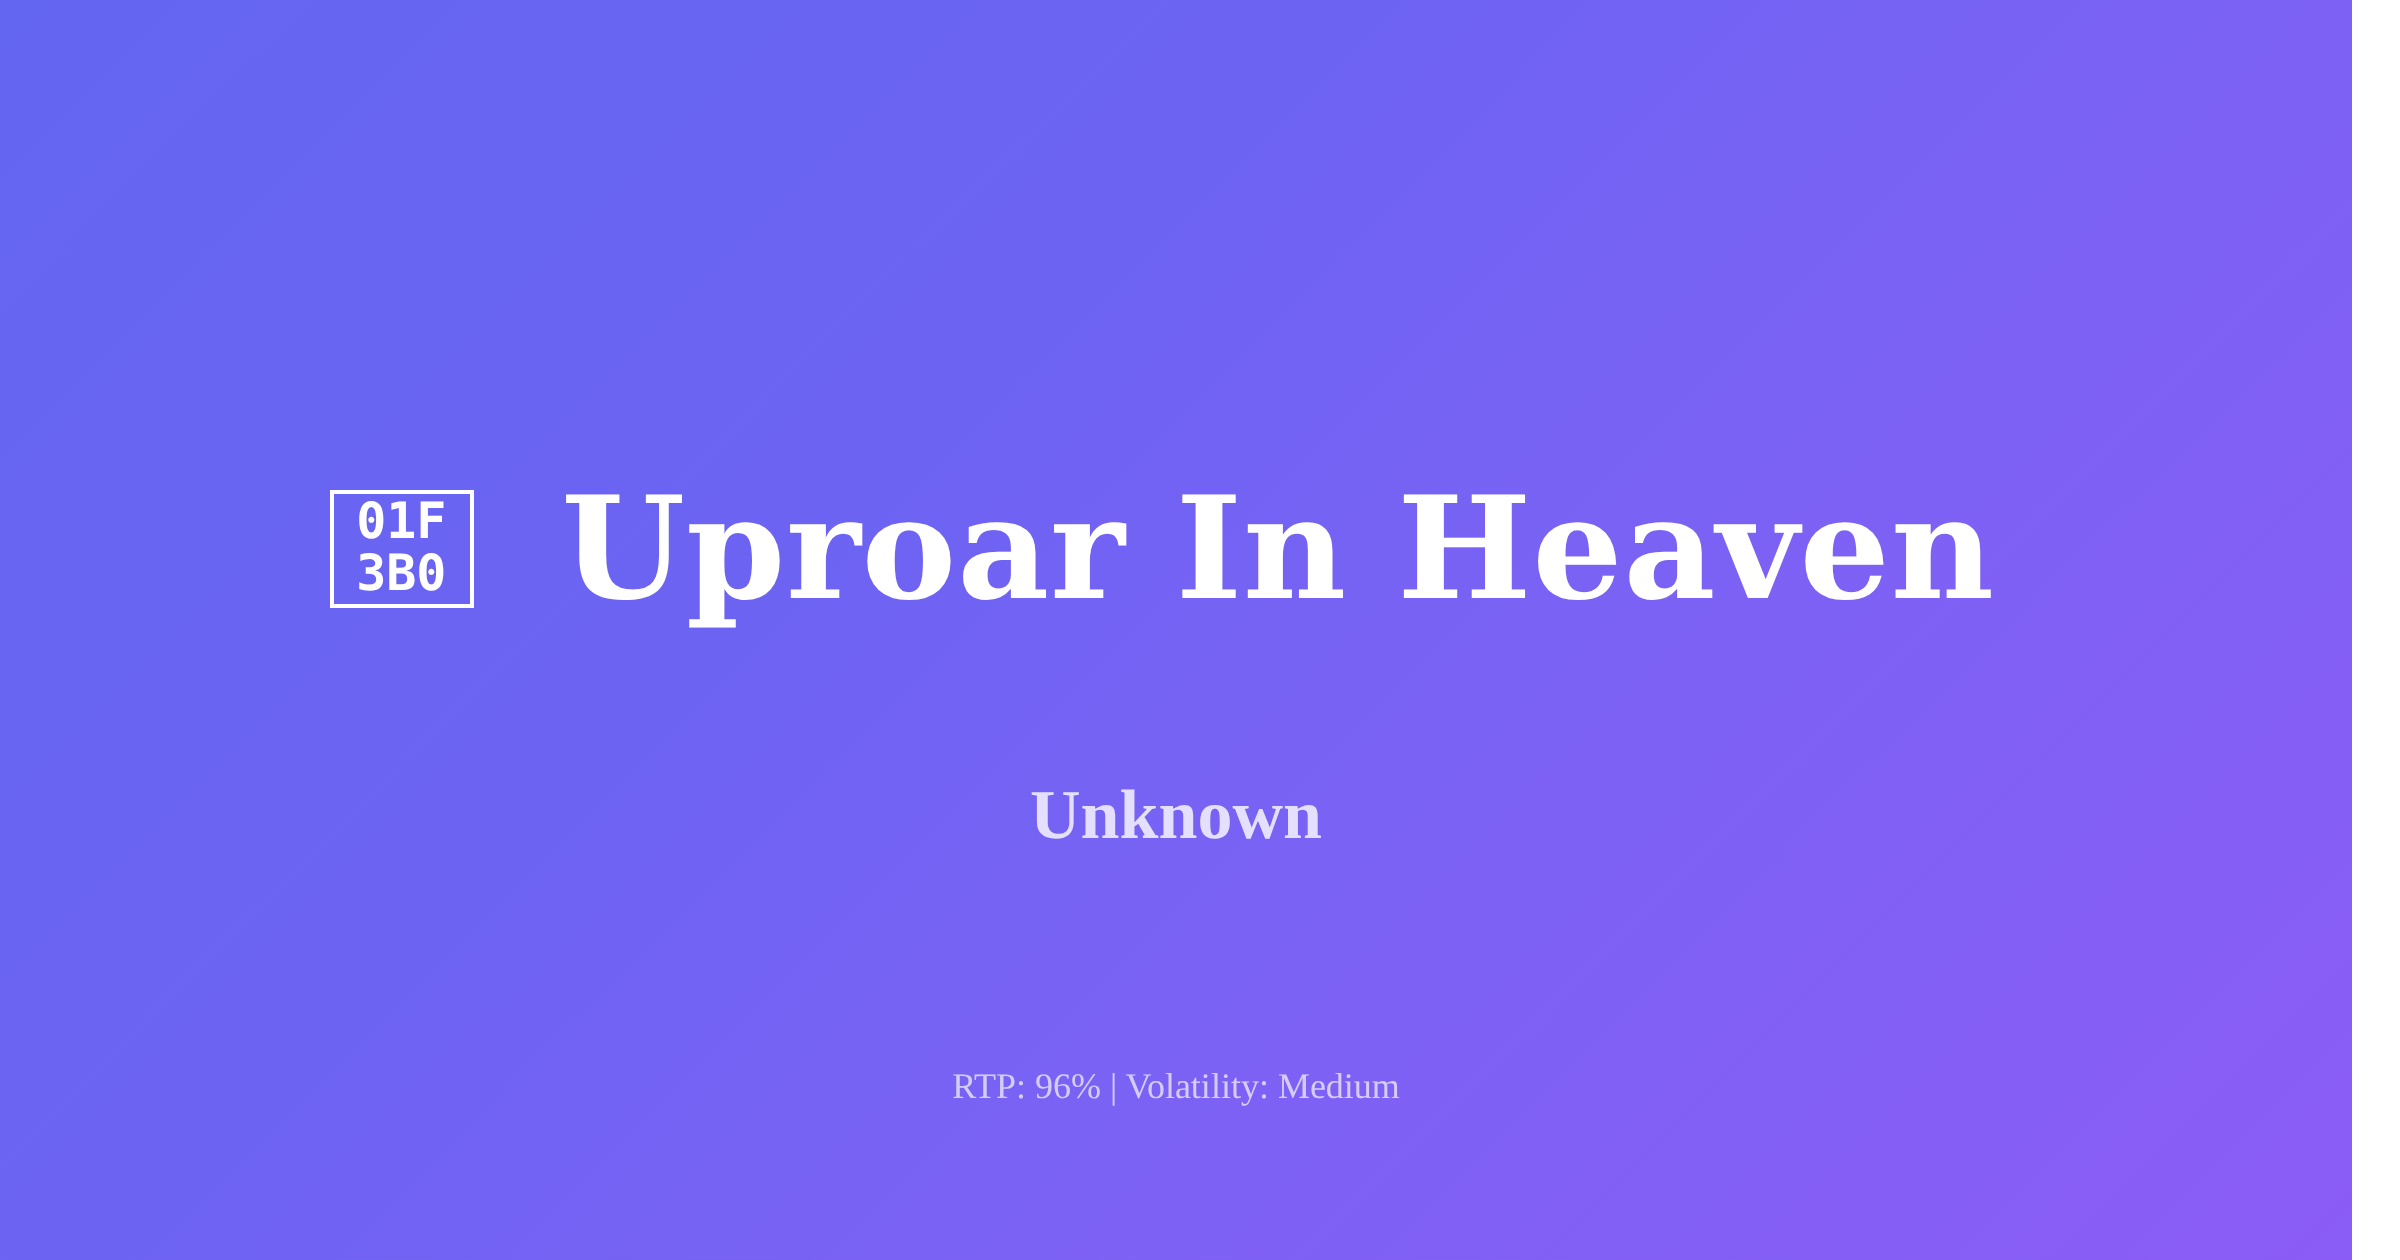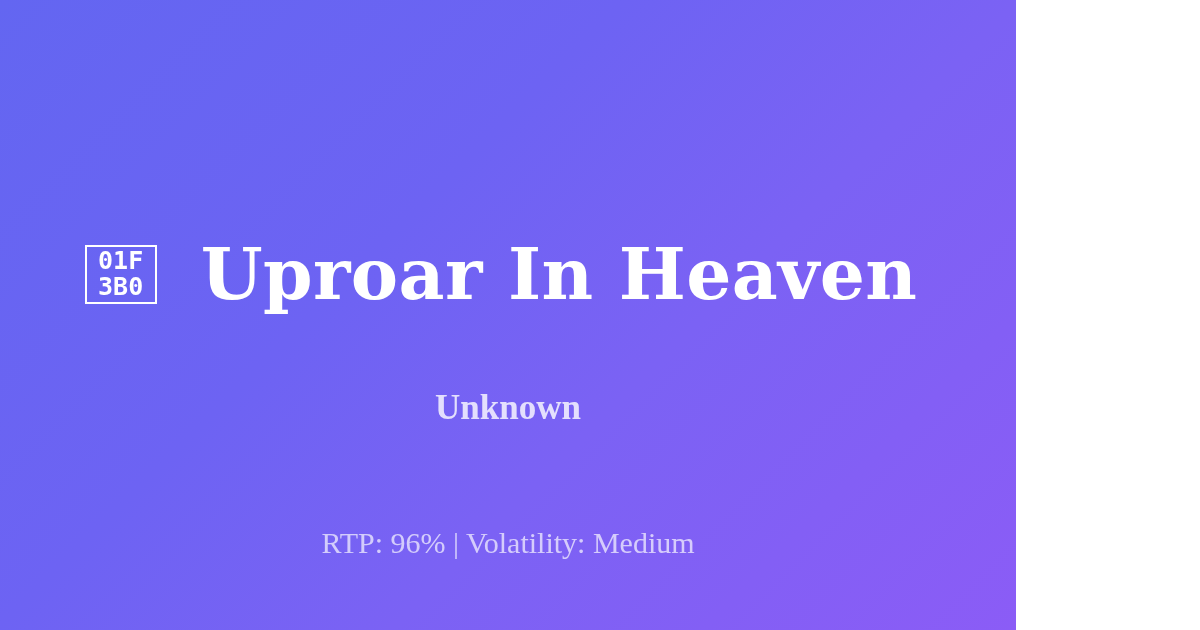"01F" #og-card { width: 1016px -> 1176px }
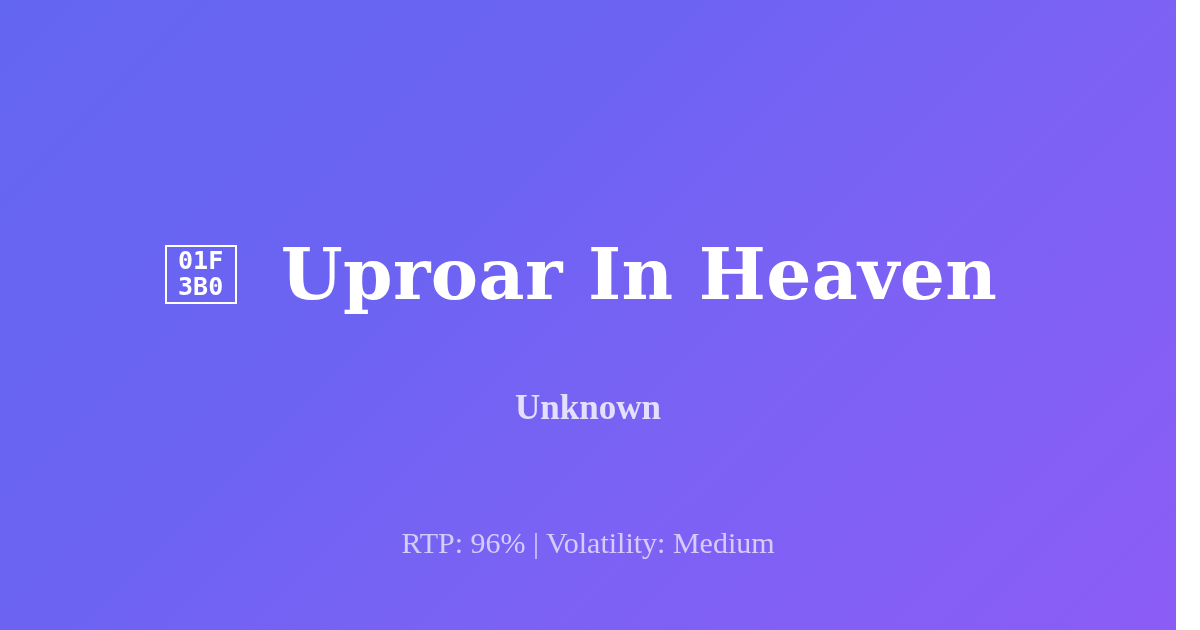"RTP: 96% | Volatility: Medium" .og-meta { font-size: 30px -> 18px }
